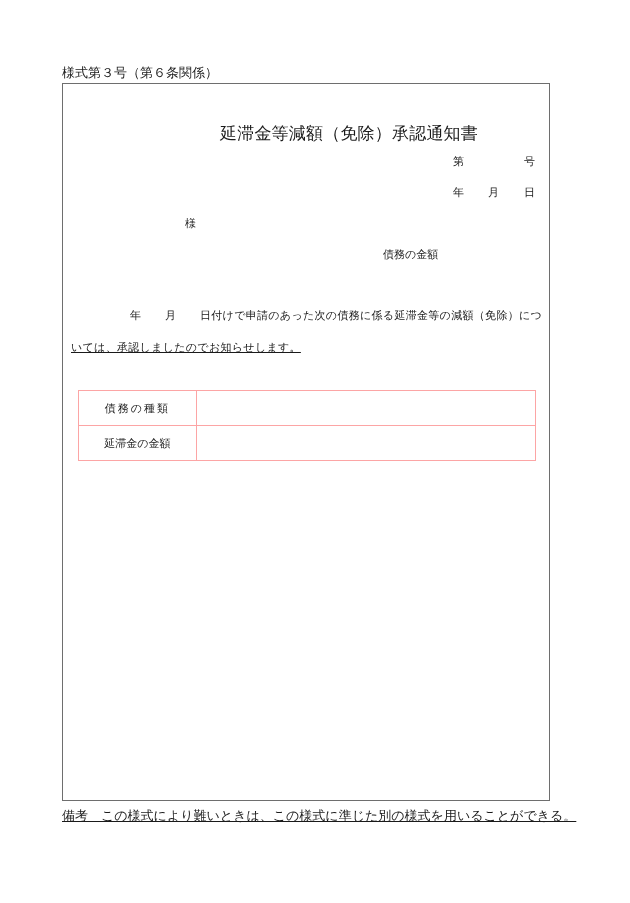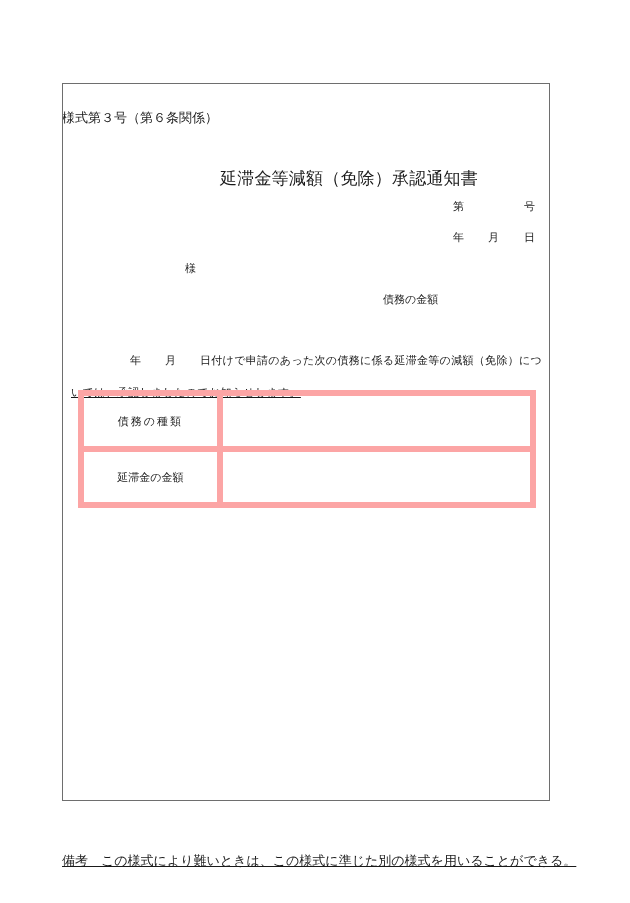"様式第３号（第６条関係）" .abs { margin-top: 45px -> none }
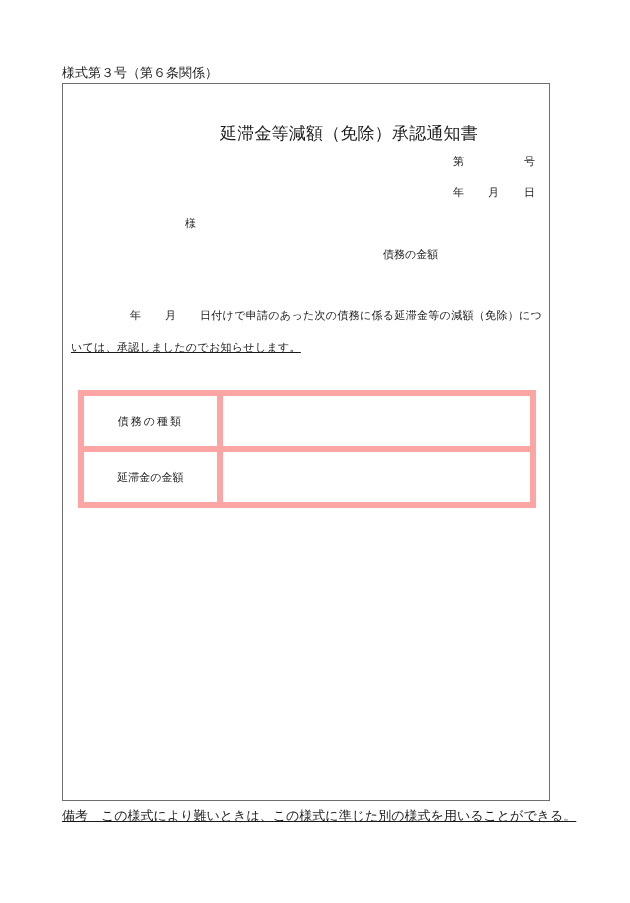"債務の種類" table.items td { border: 6px solid #fca5a5 -> 1px solid #fca5a5; padding: 8px -> 0 }
